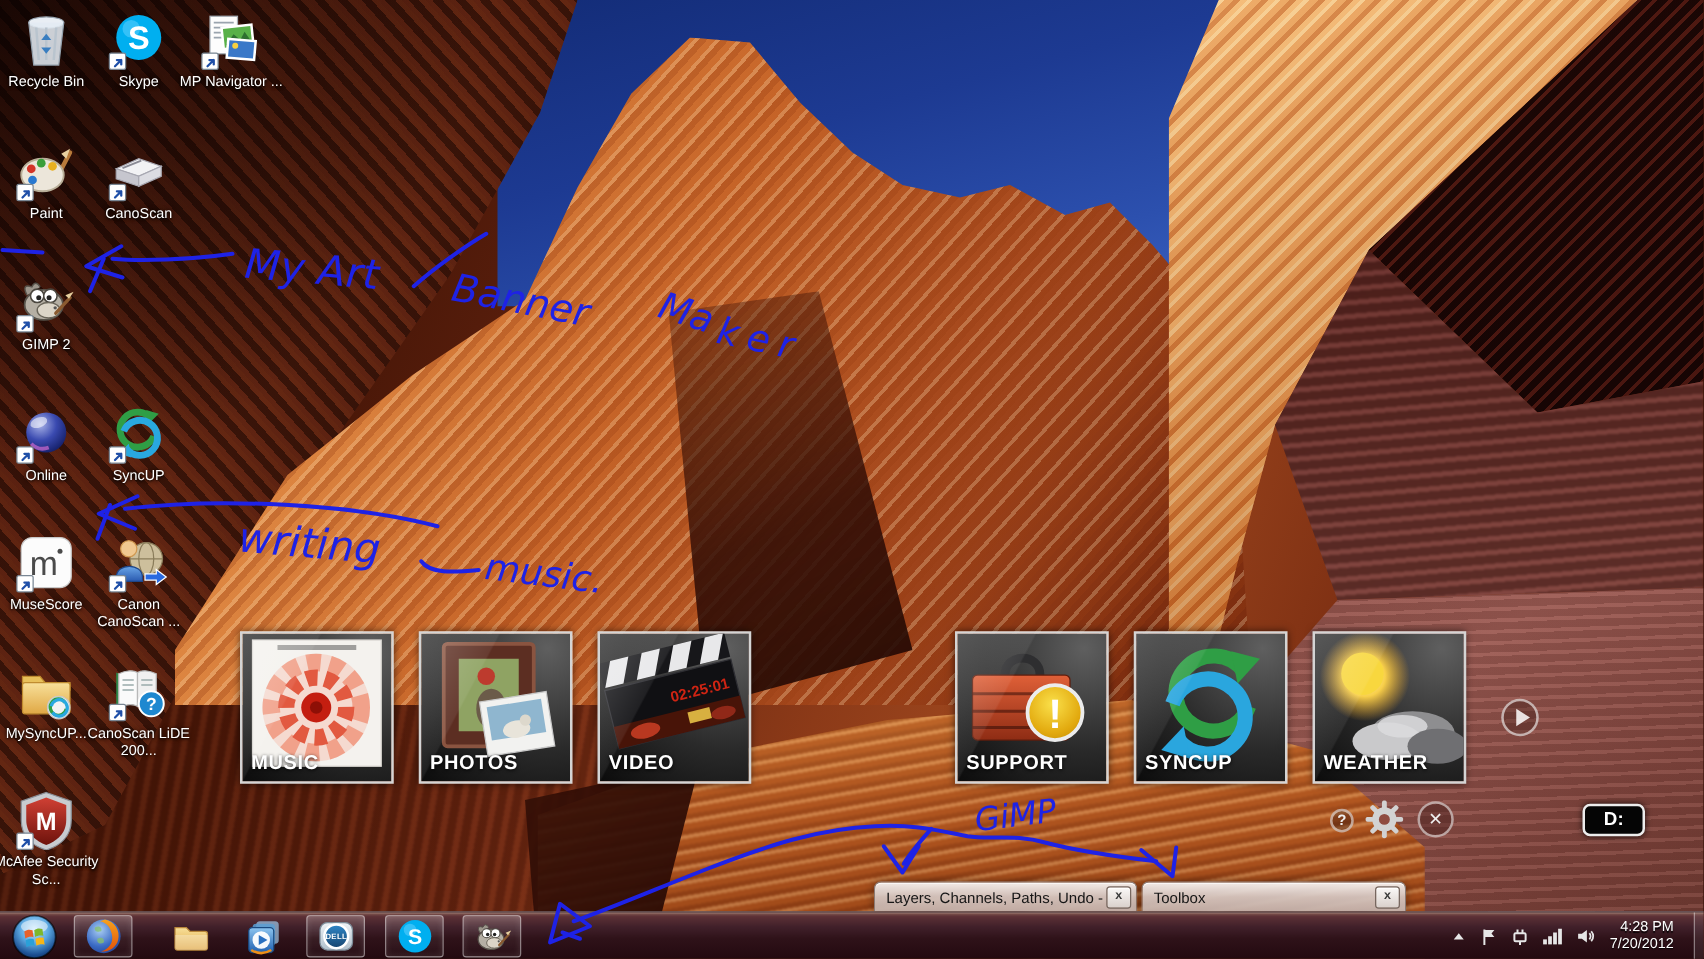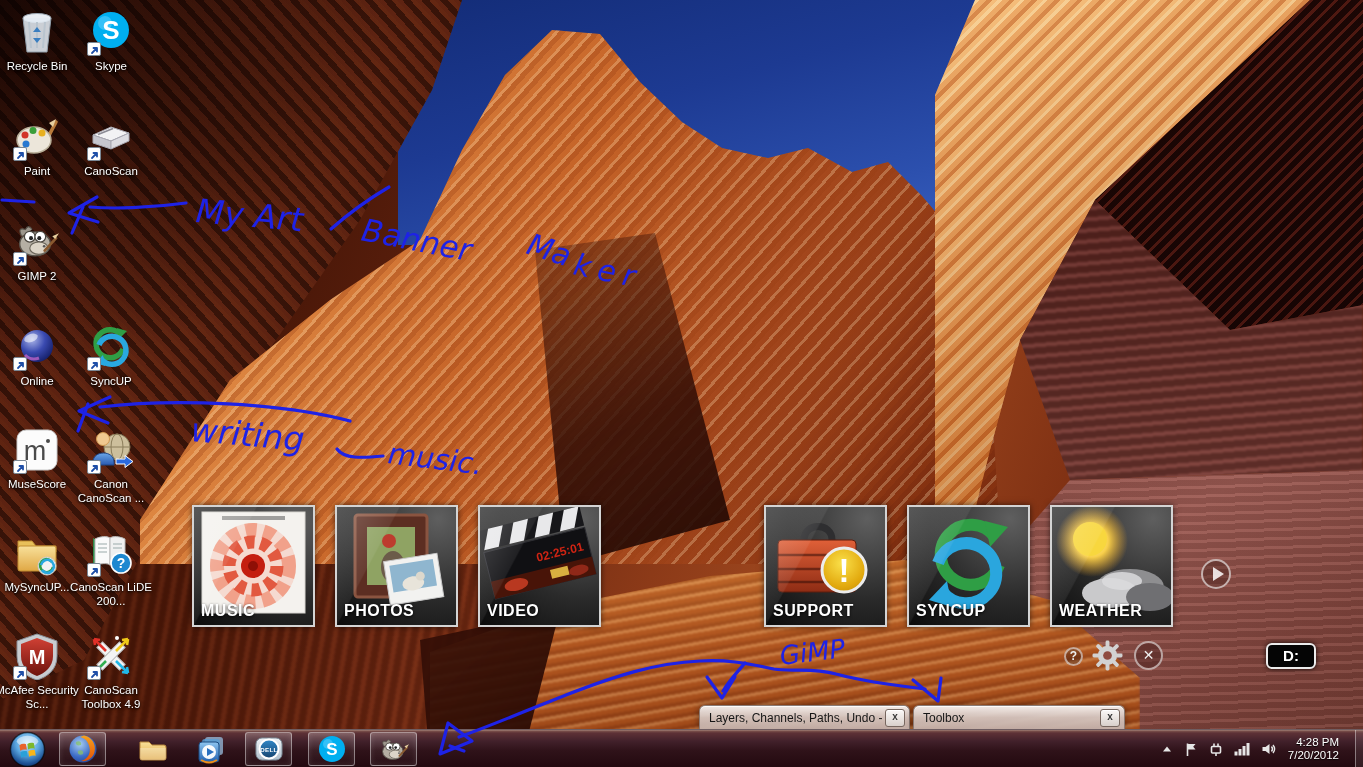"MP Navigator ..." div.dicon { html: none -> <div> <div> <svg> <rect></rect> <path></path> <g> <rect></rect> <path></path> </g> <g> <rect></rect> <circle></circle> </g> </svg> <span> <svg> <use></use> </svg> </span> </div> <div>MP Navigator ...</div> </div> }
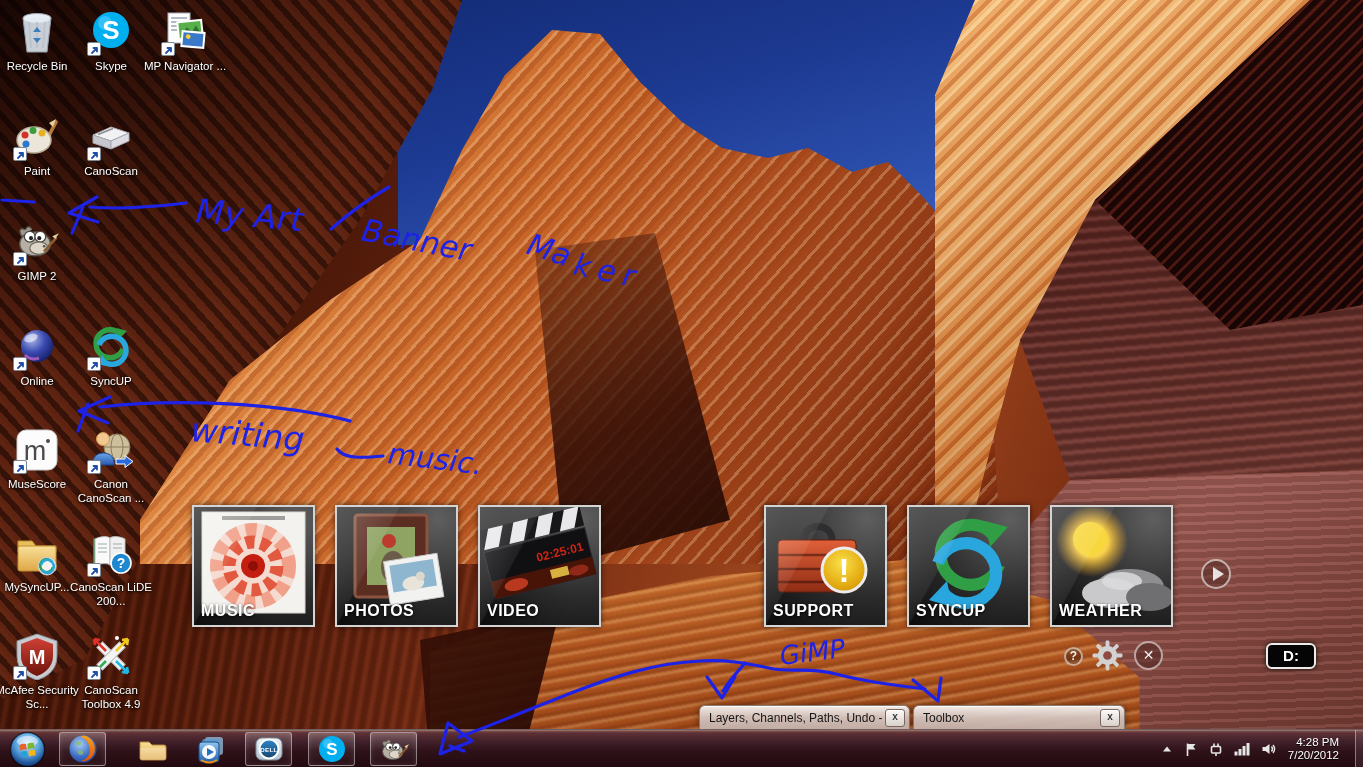"CanoScan Toolbox 4.9" div.dicon { html: <div> <div> <svg> <rect></rect> <rect></rect> <path></path> <path></path> <path></path> <path></path> <circle></circle> </svg> <span> <svg> <use></use> </svg> </span> </div> <div>CanoScan Toolbox 4.9</div> </div> -> none }
